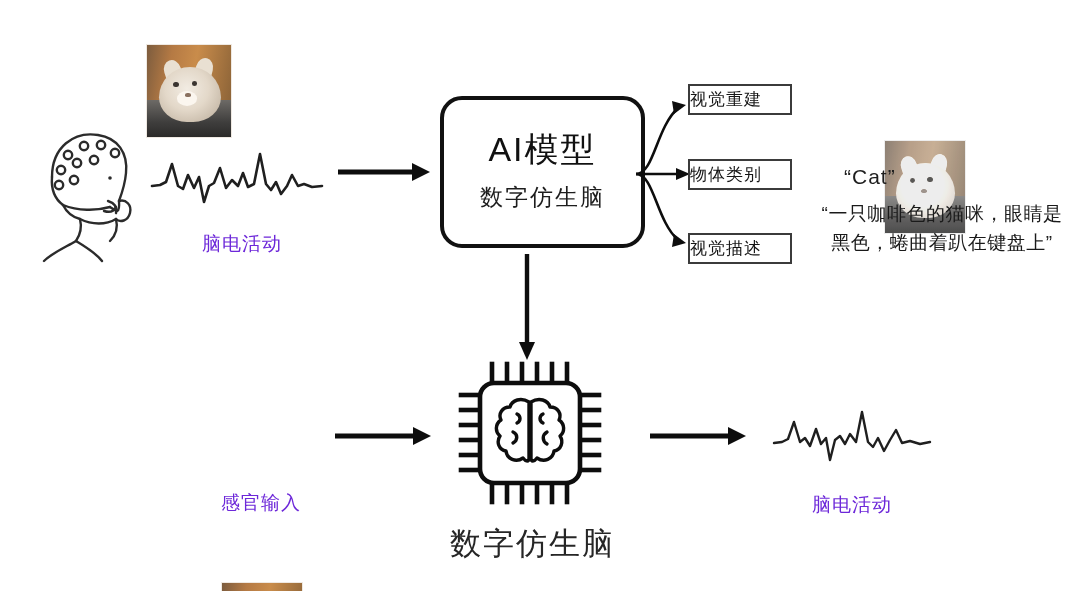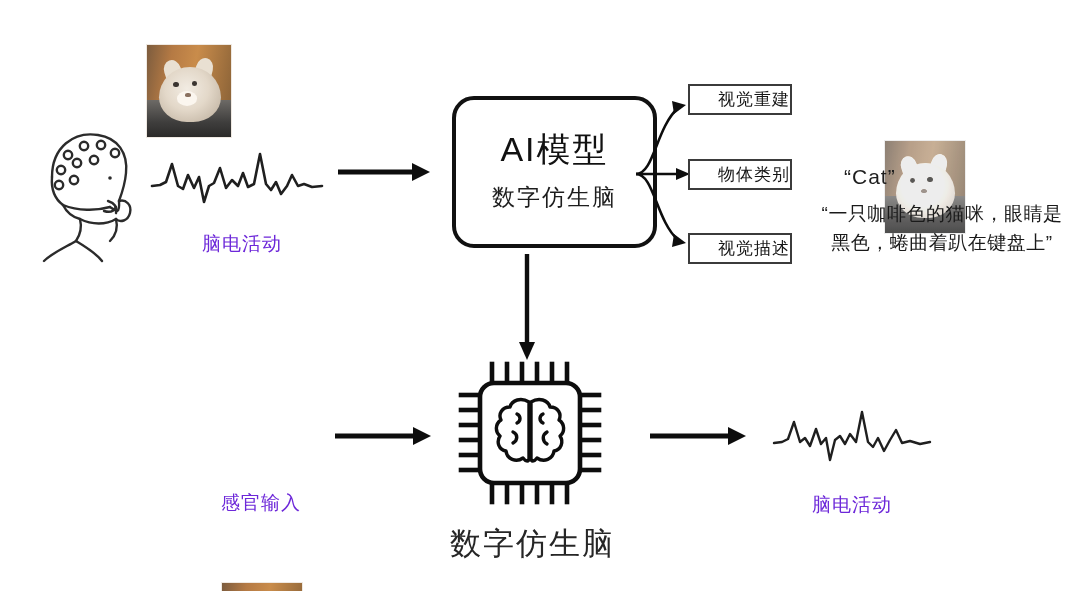"视觉重建" .out-box { justify-content: flex-end -> flex-start }
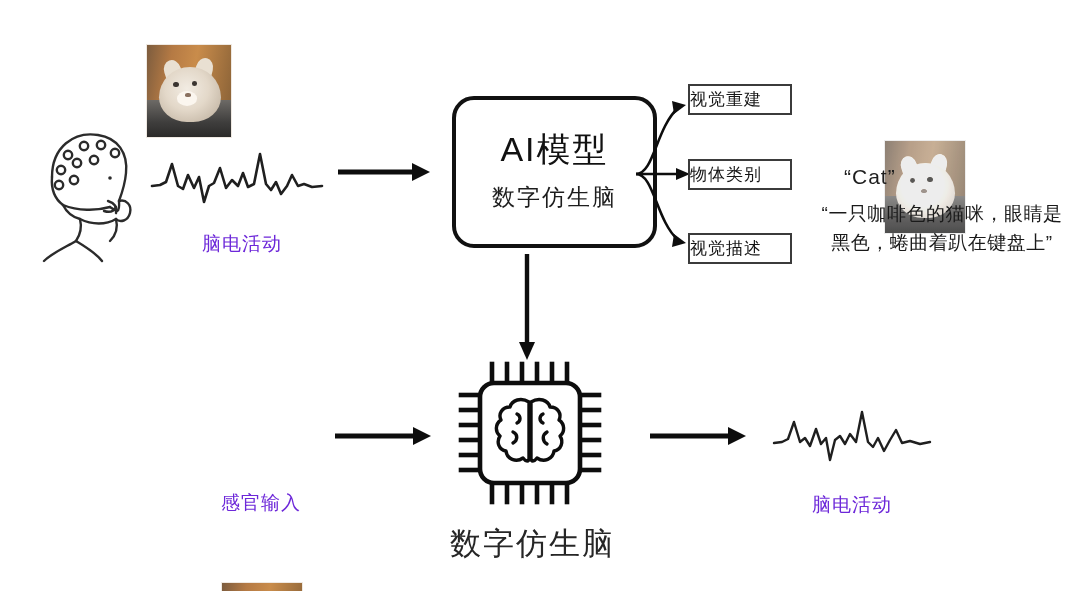"AI模型" .ai-box { left: 452px -> 440px }
